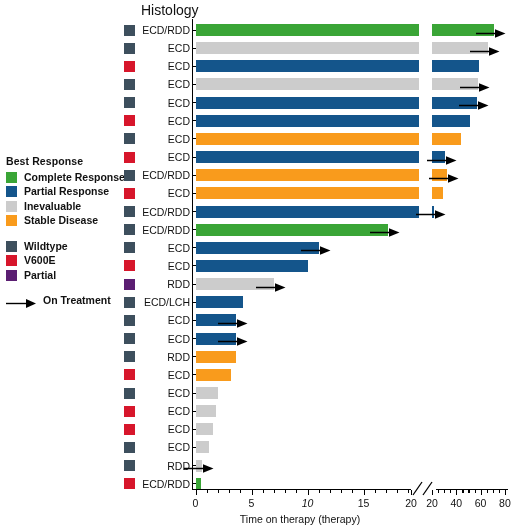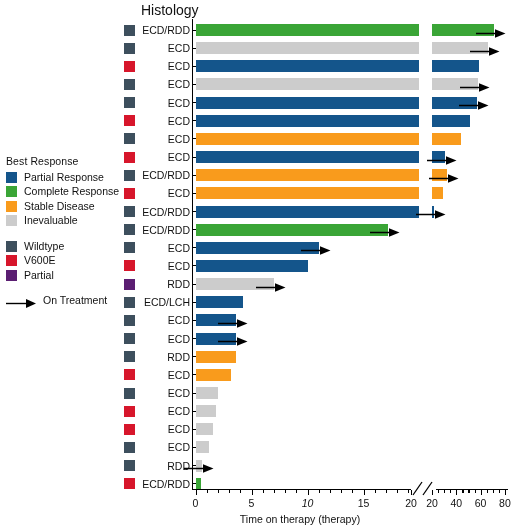"Best Response" .legend { font-weight: none -> bold }
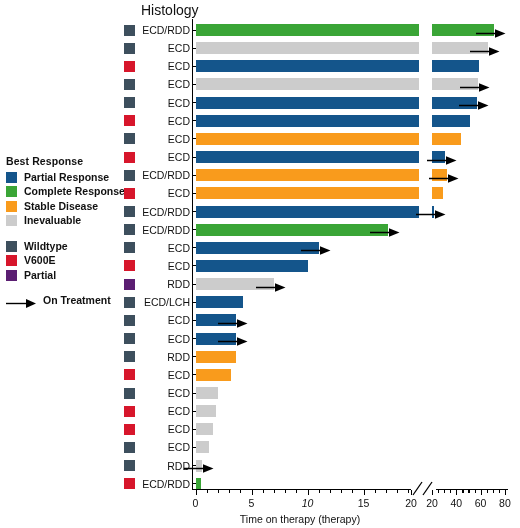"Partial Response" div.legend-row { order: before "Complete Response" -> after "Complete Response" }
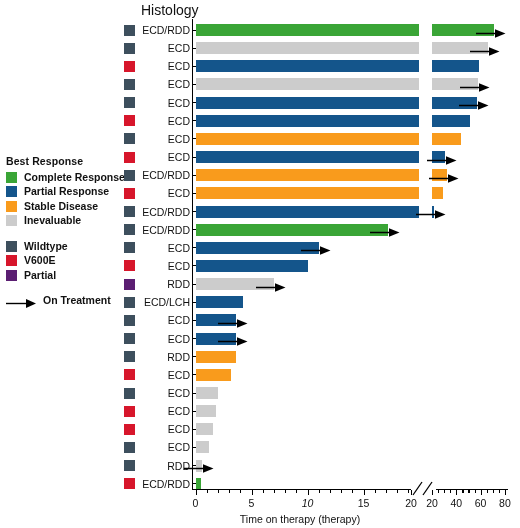"Stable Disease" div.legend-row { order: before "Inevaluable" -> after "Inevaluable" }
